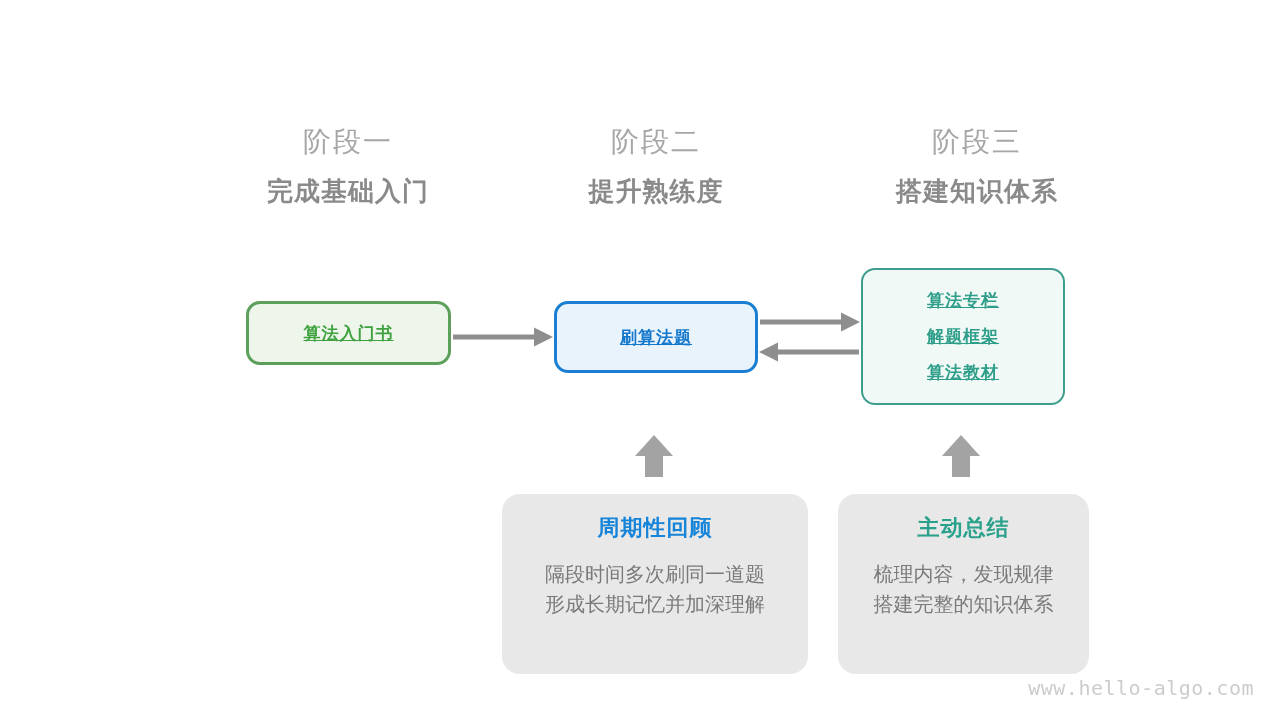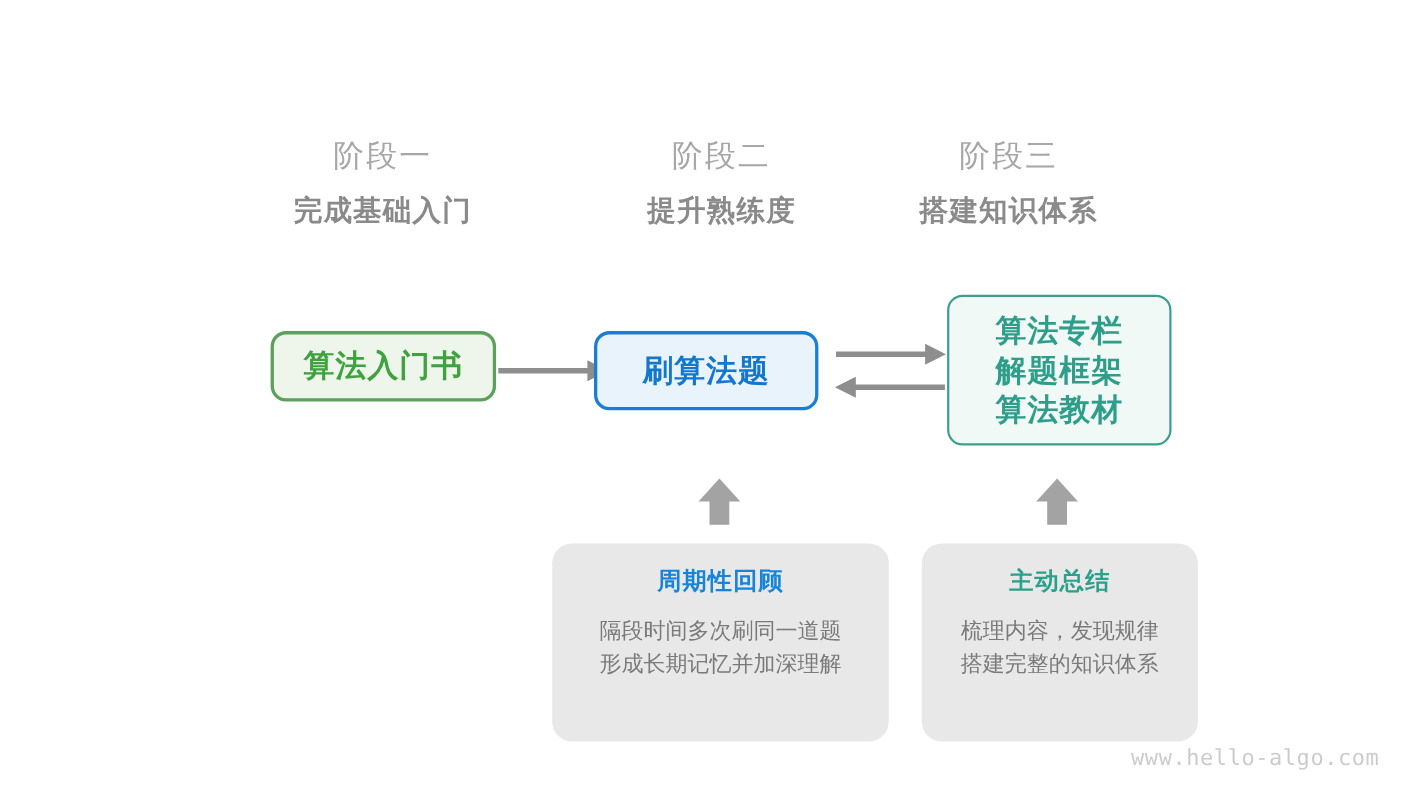"阶段三" .stage-3 { left: 761px -> 821px }
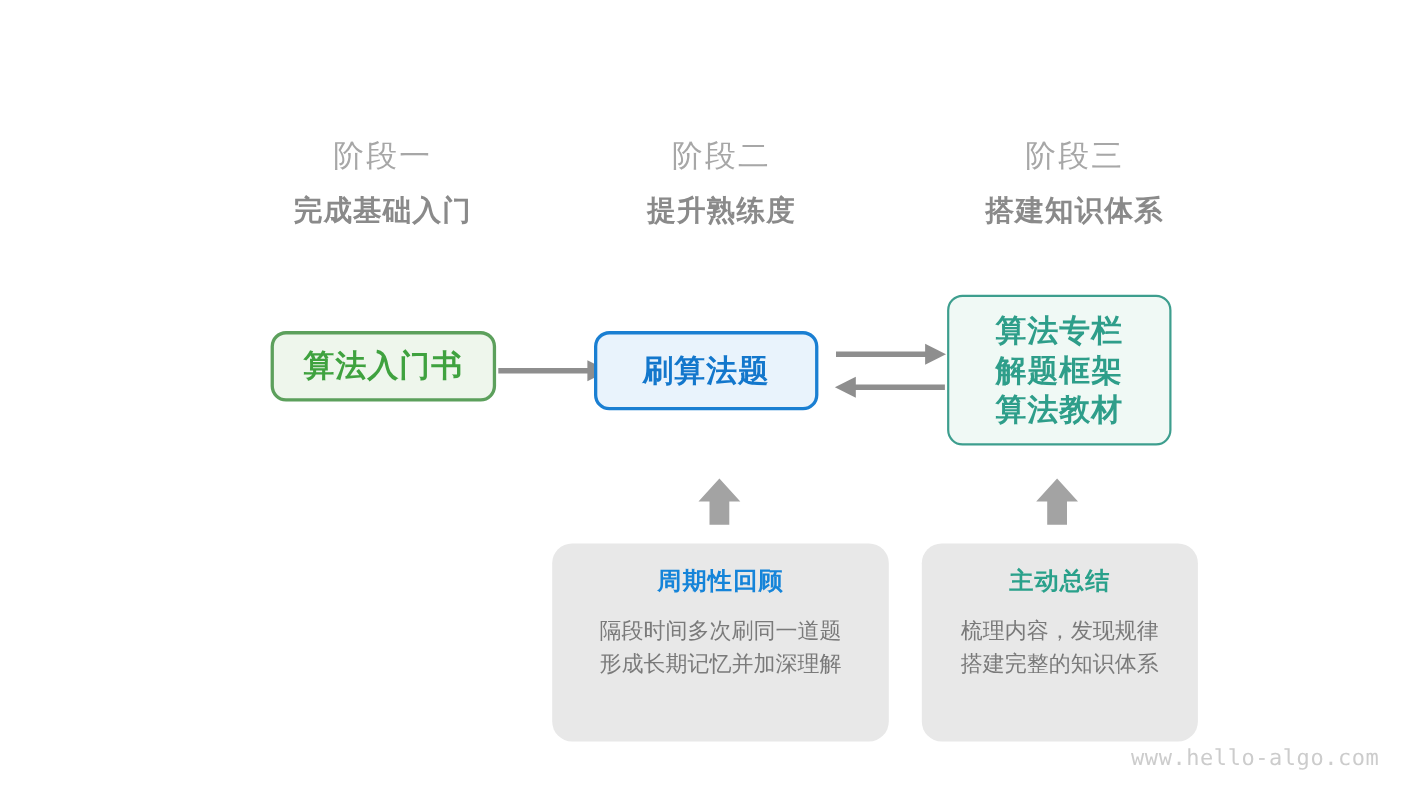"算法专栏" .node { font-size: 28px -> 17px; text-decoration: none -> underline }
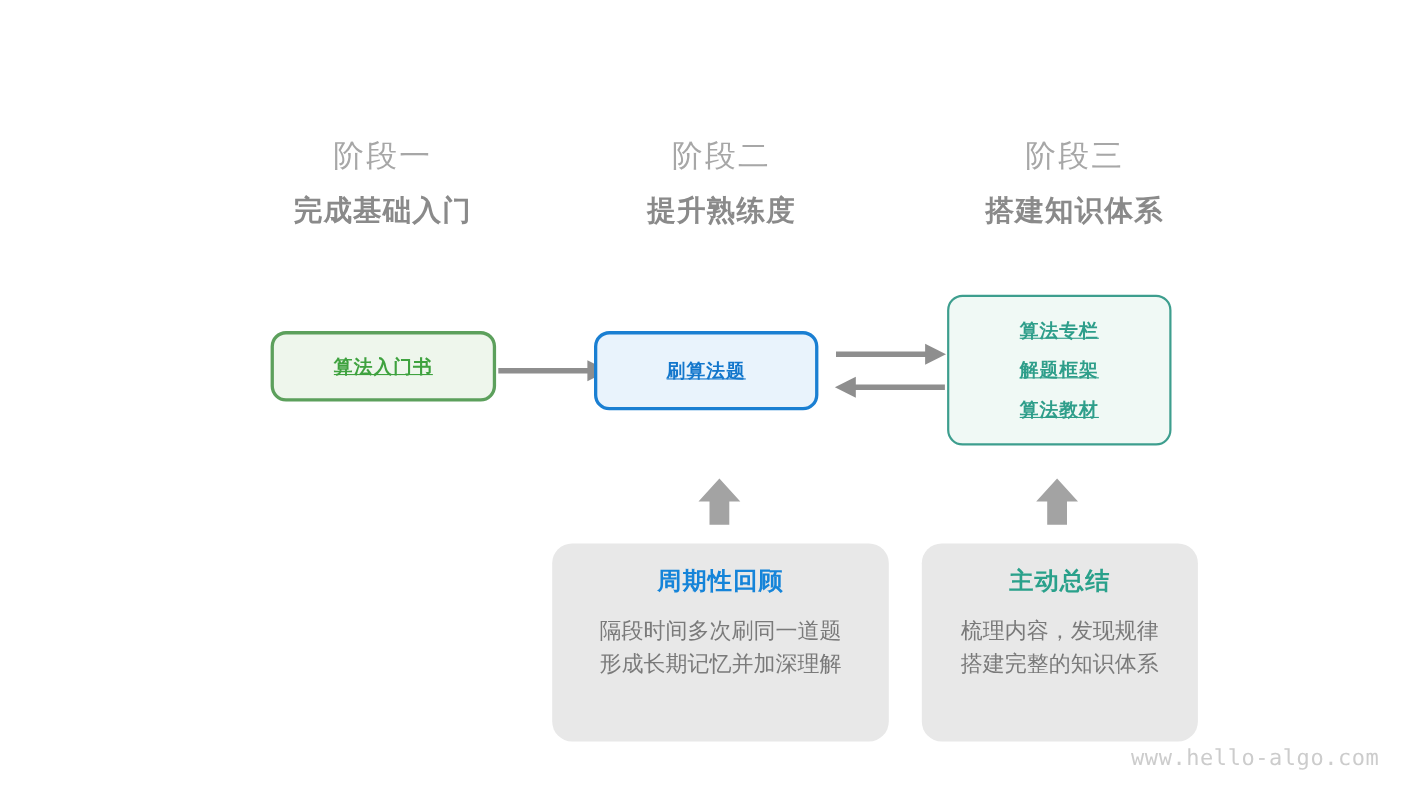"刷算法题" .node-blue { left: 524px -> 538px }
